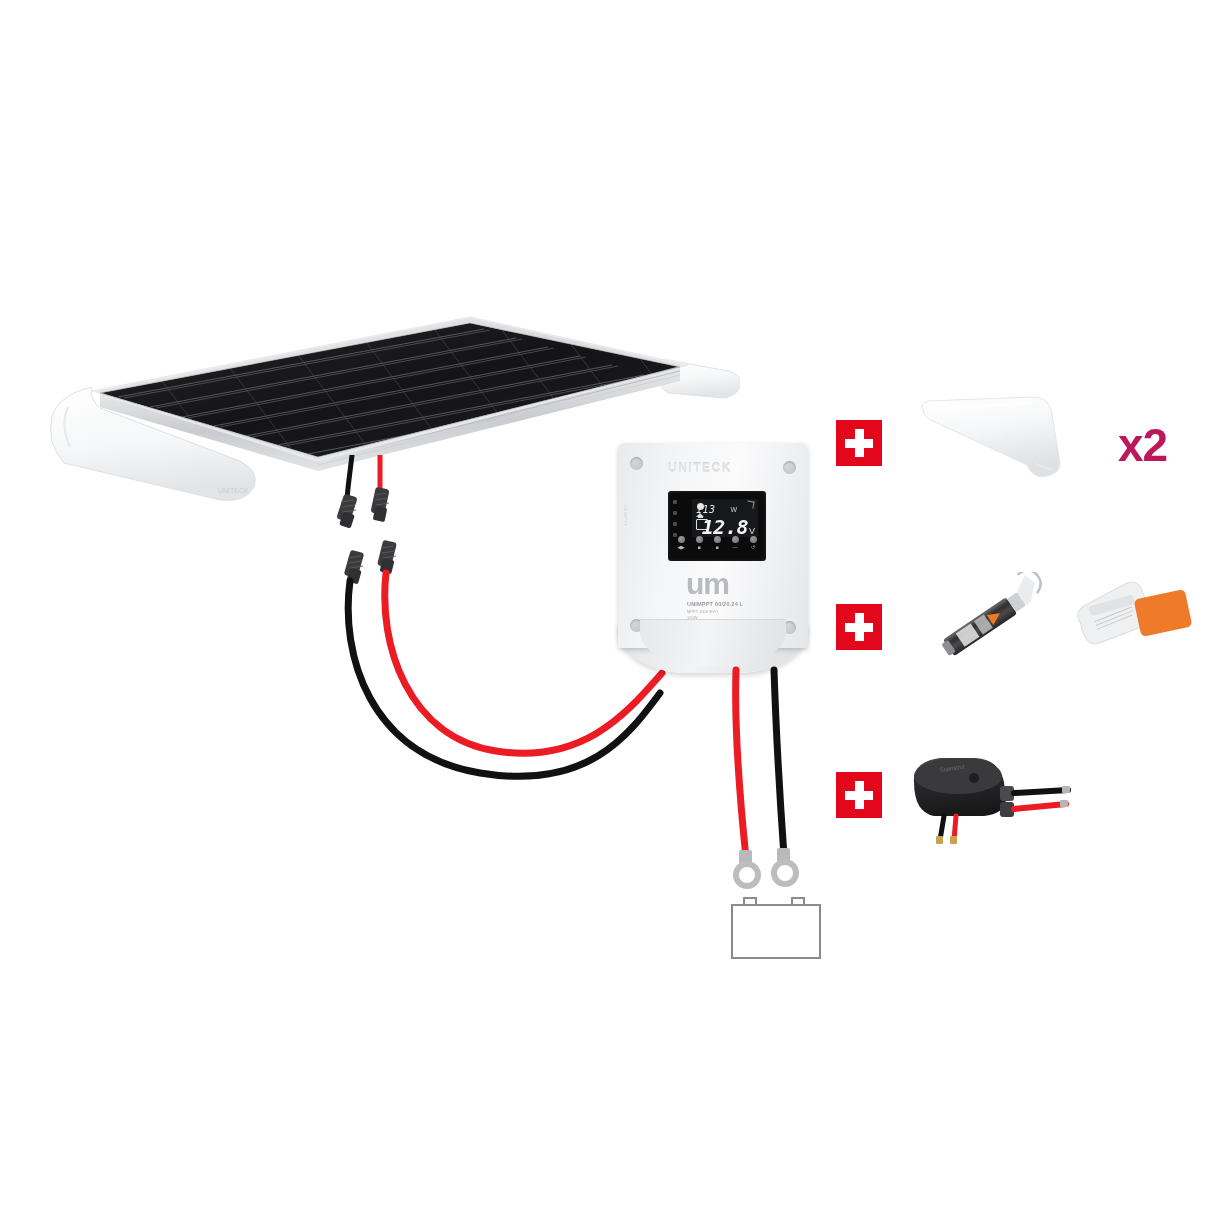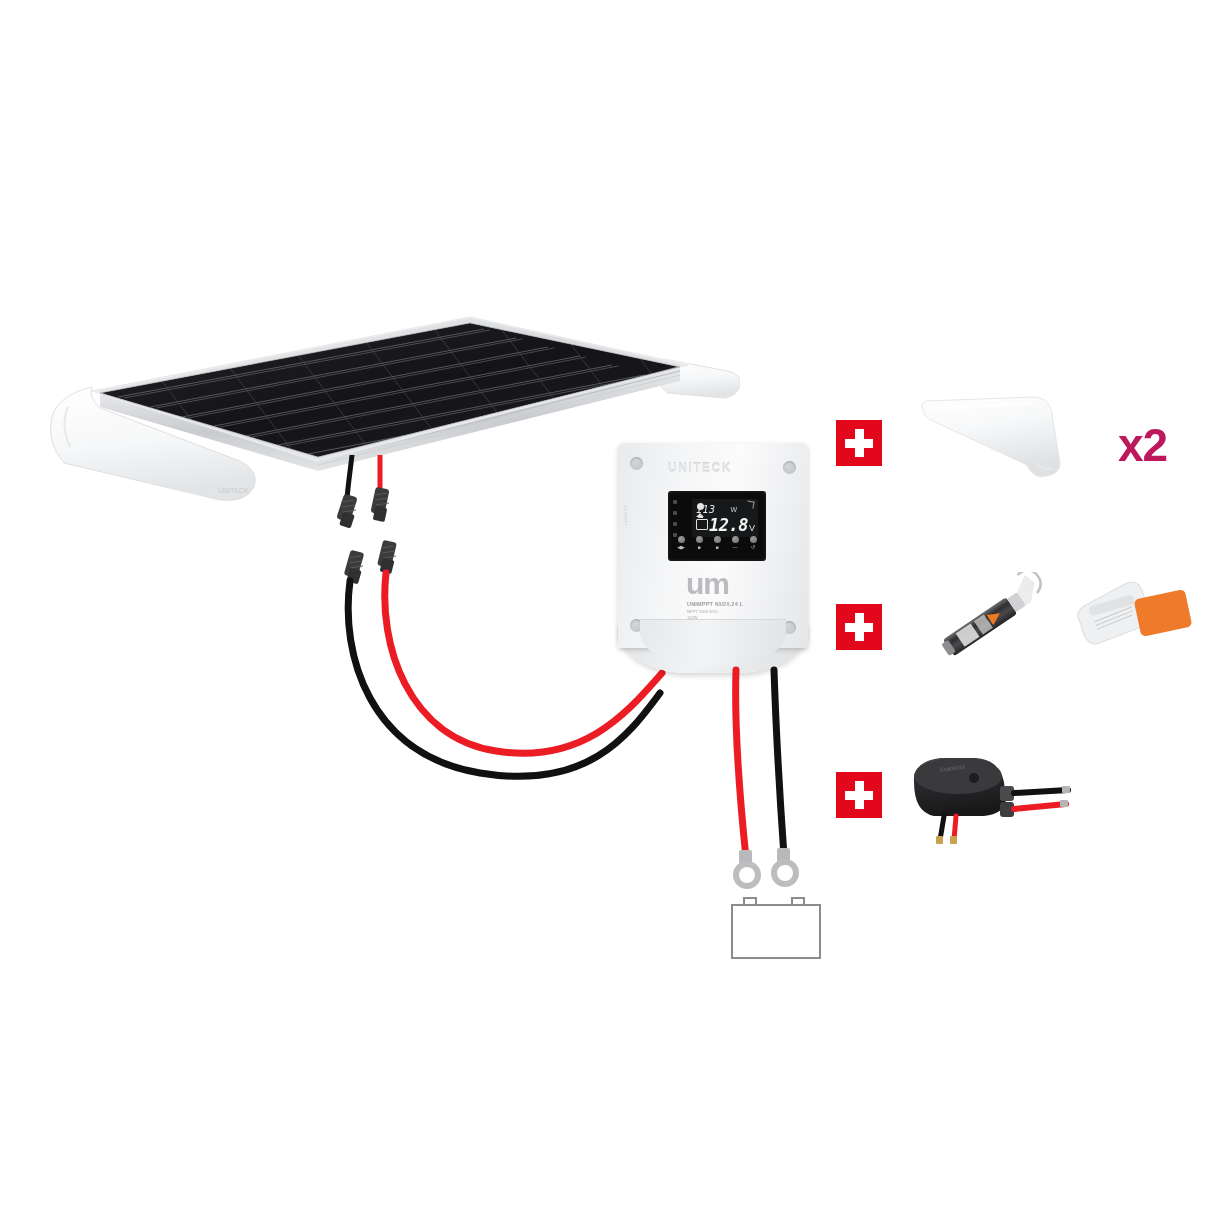"12.8" .lcd-volt { font-size: 17px -> 20px }
